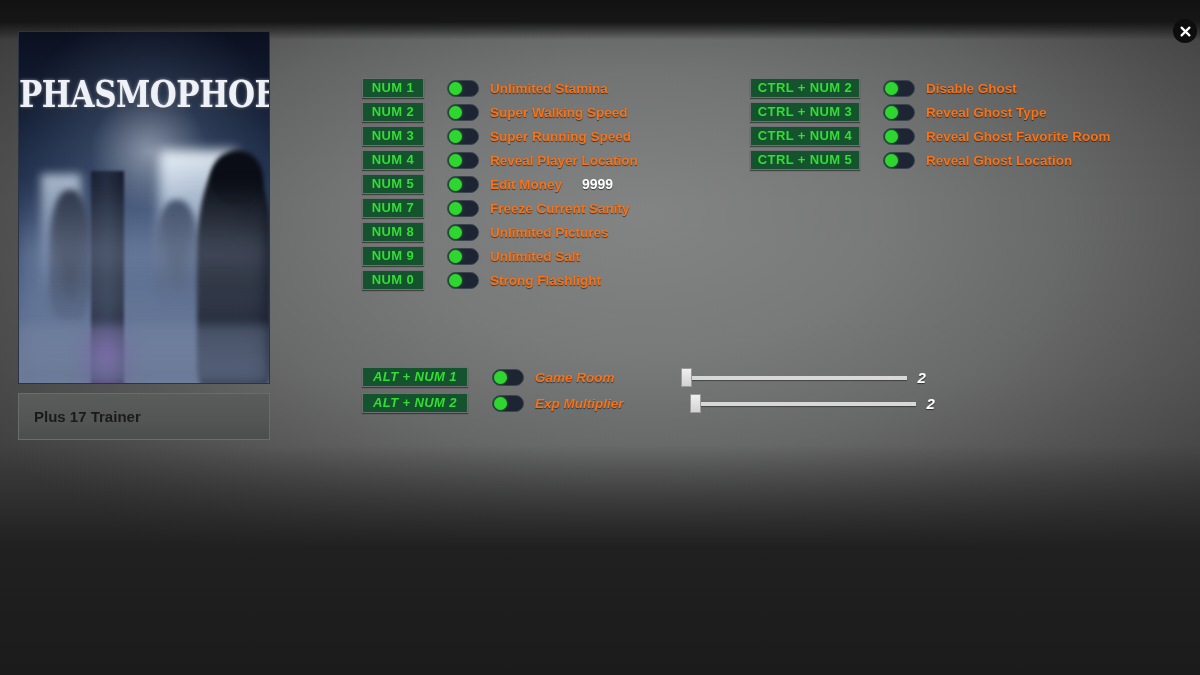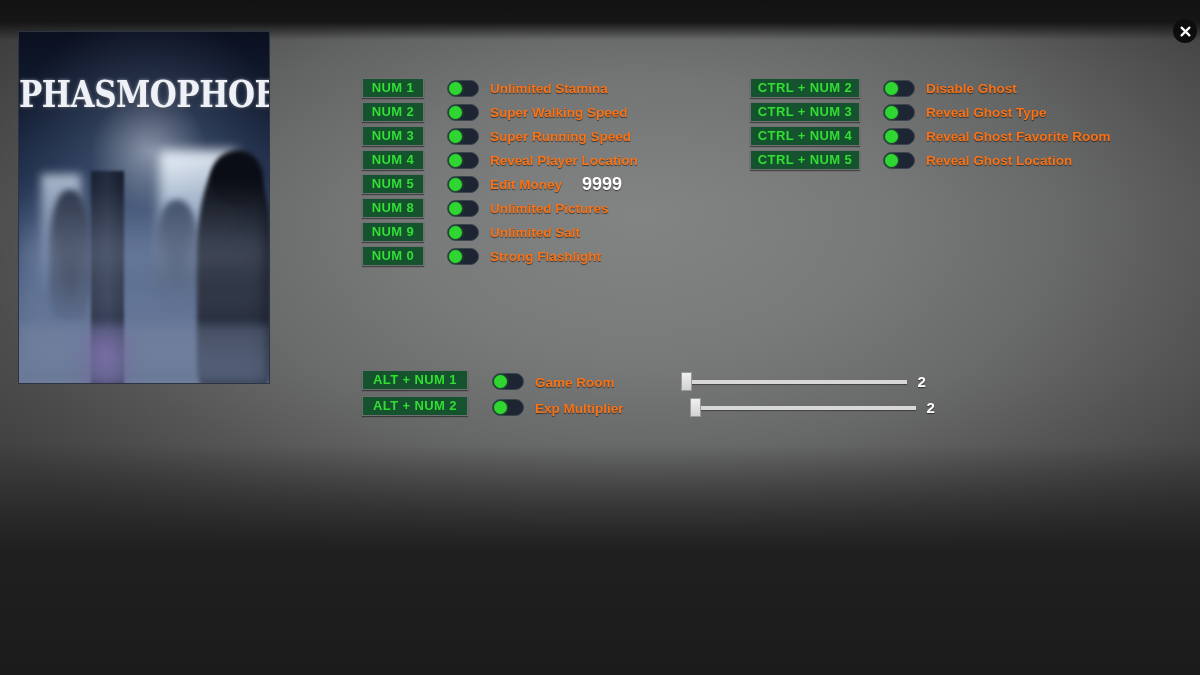"9999" .value { font-size: 18px -> 14px }
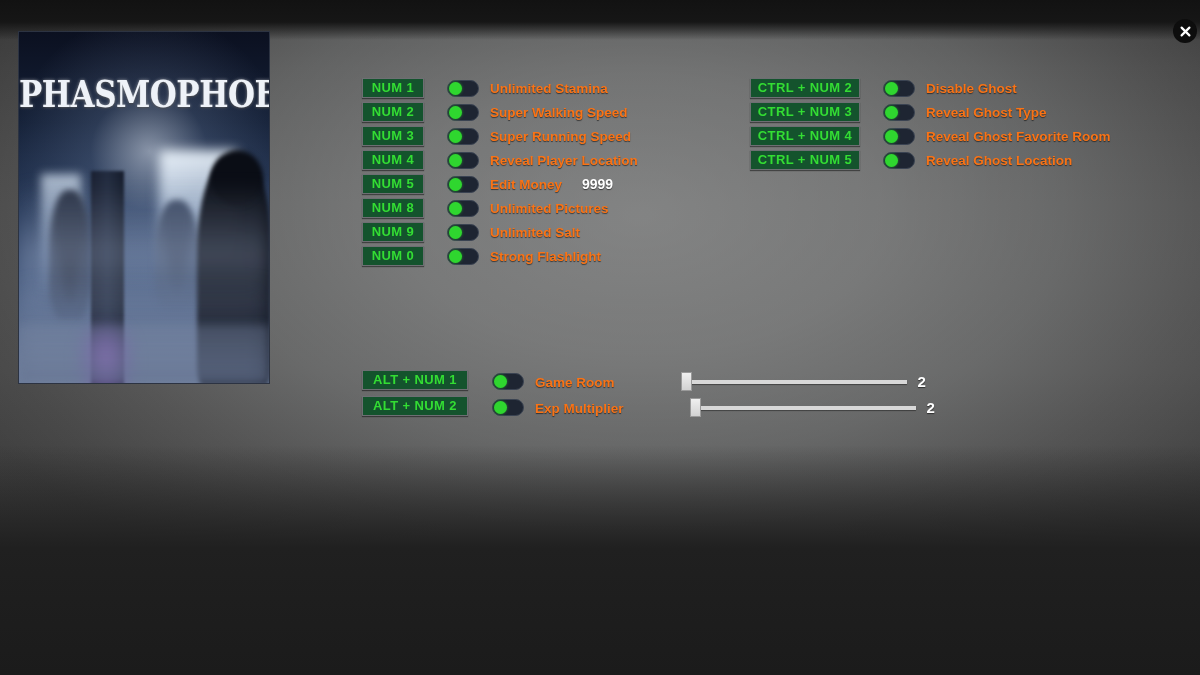"NUM 7" div.row { html: none -> <div> <div>NUM 7</div> <div></div> <div> <div></div> </div> <div></div> <div>Freeze Current Sanity</div> </div> }
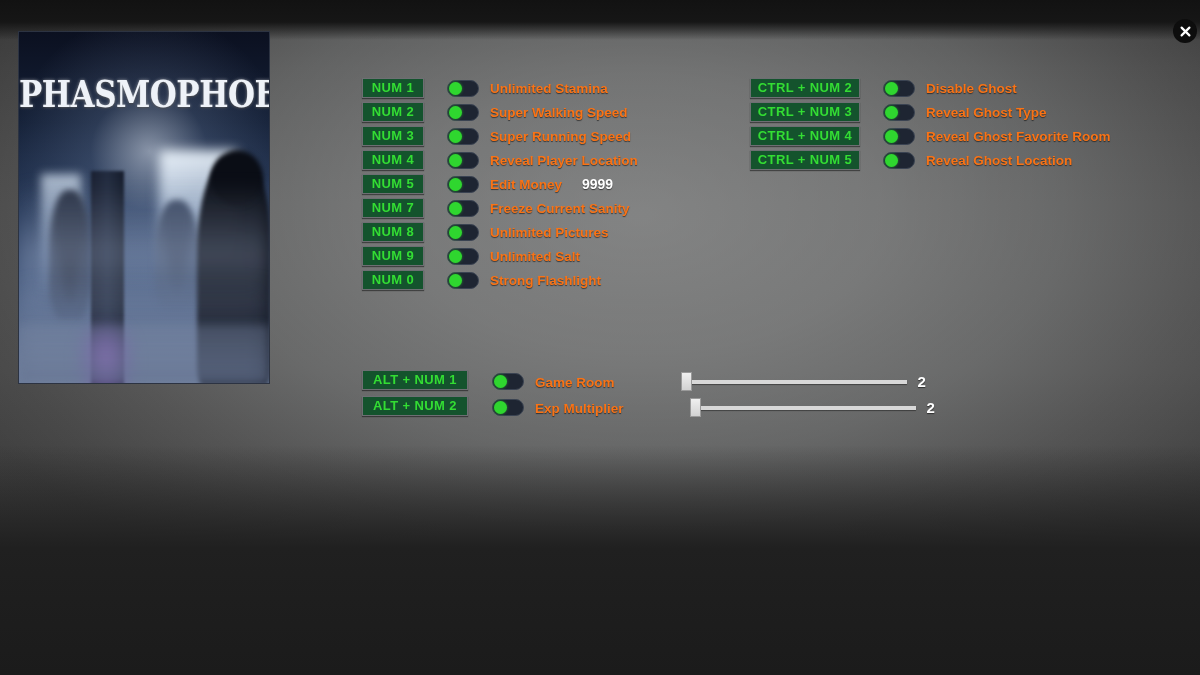"ALT + NUM 1" .srow { align-items: flex-end -> center; font-style: none -> italic }
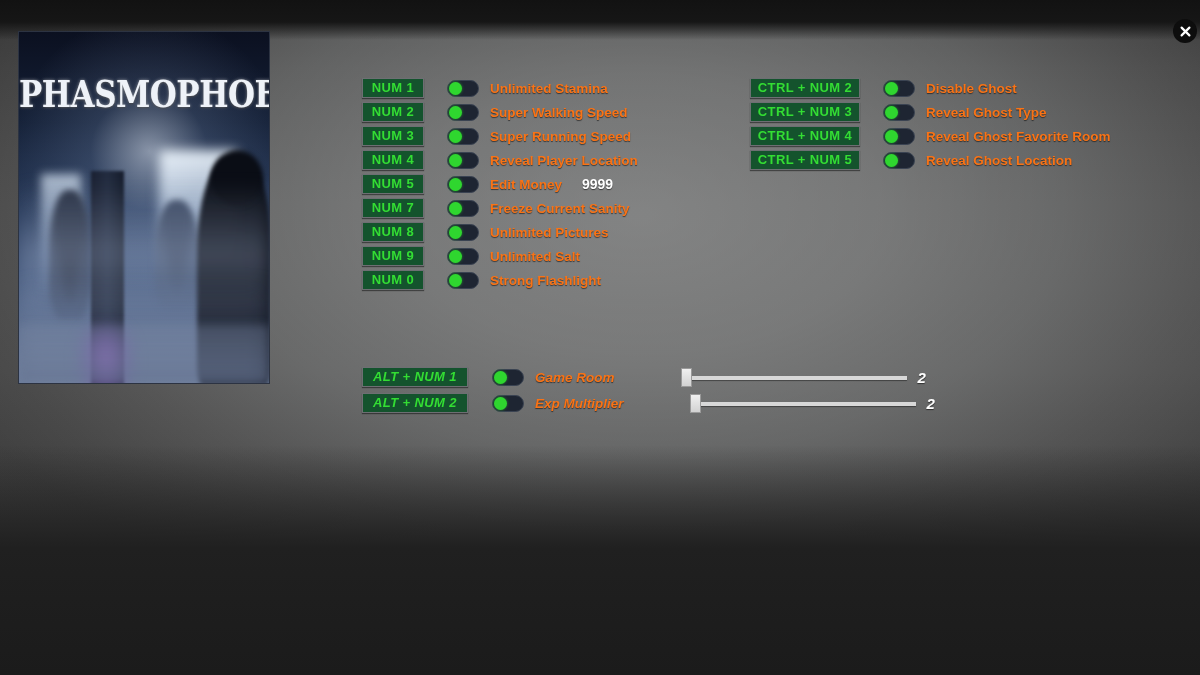"Plus 17 Trainer" div { html: none -> <div> <span>Plus 17 Trainer</span> </div> }
